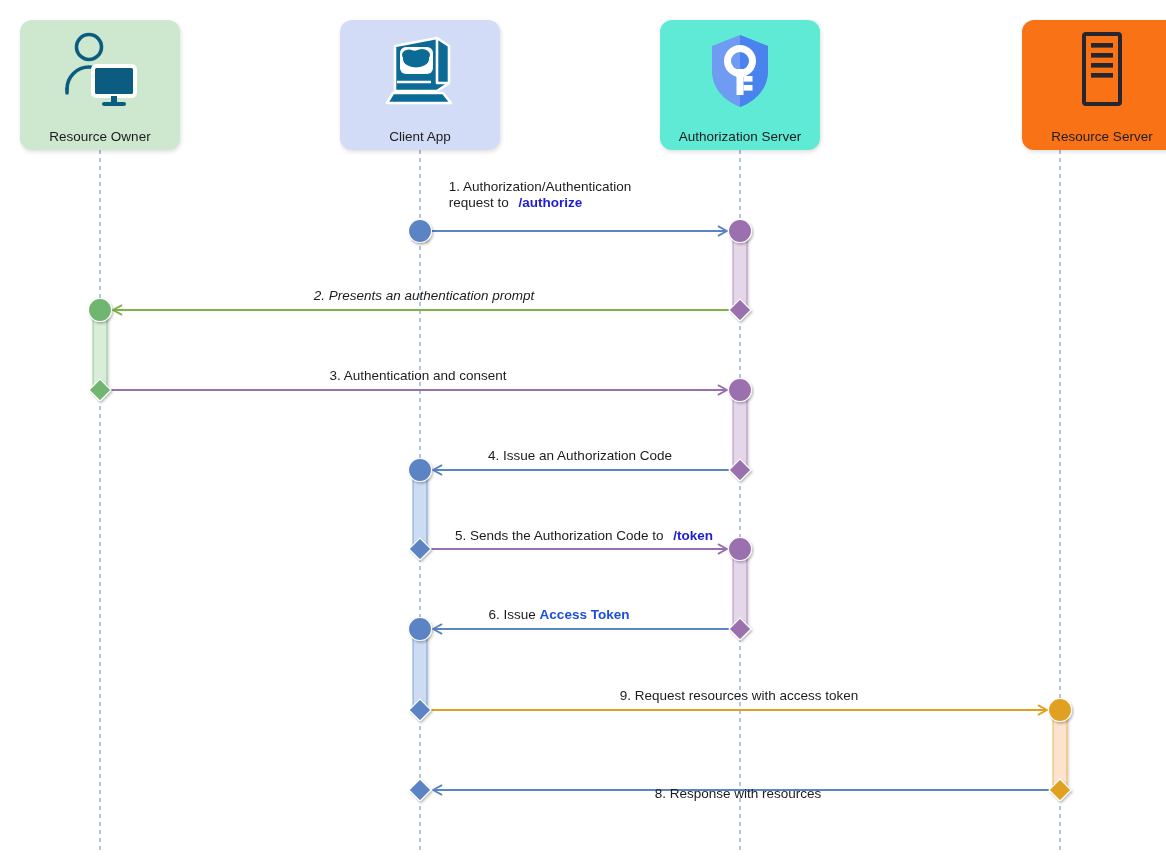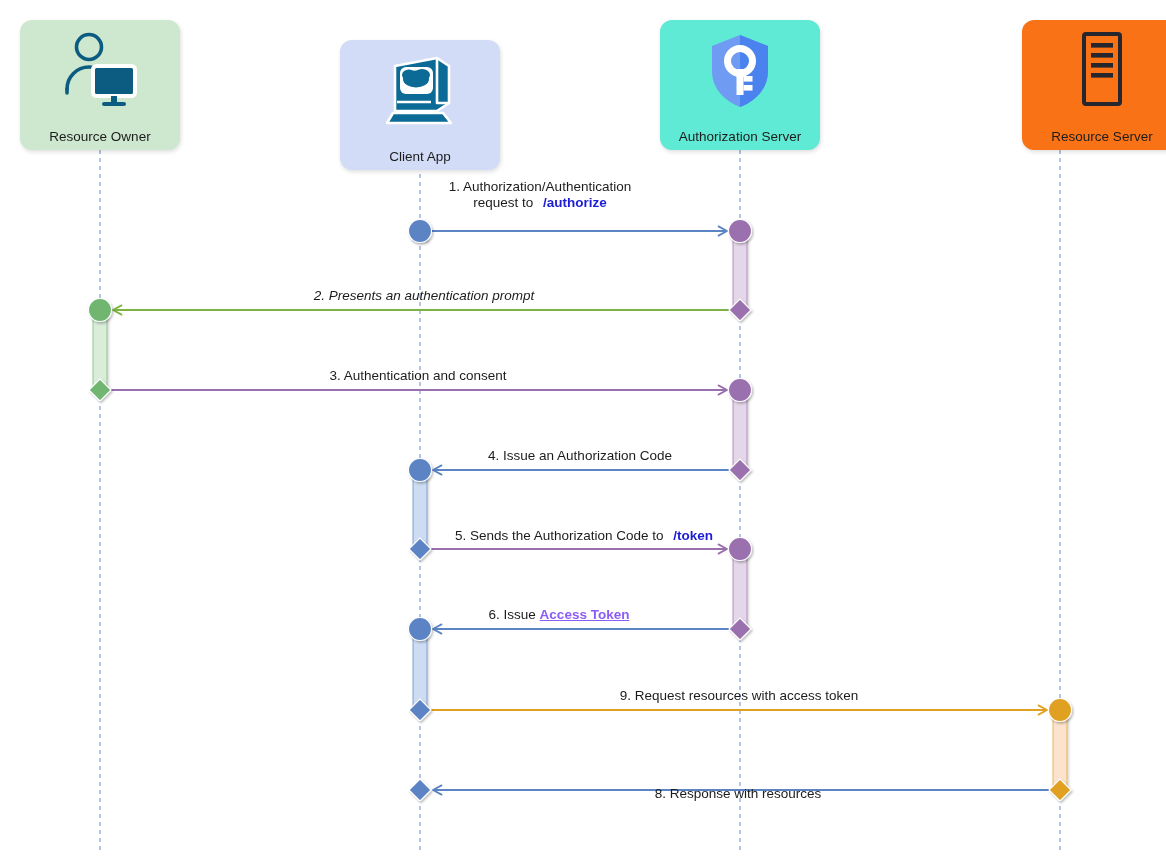"Client App" div.actor-box { margin-top: 20px -> none }
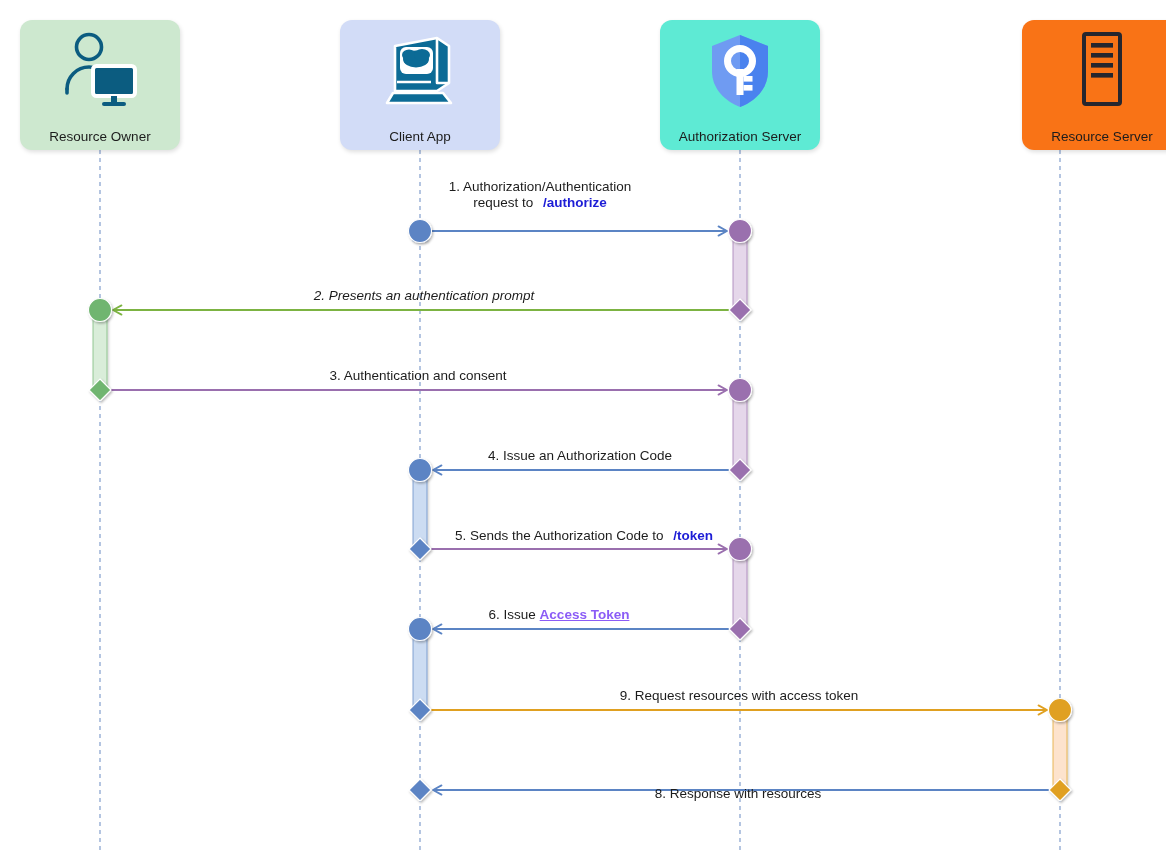"1. Authorization/Authentication" .msg-label { text-align: center -> none }
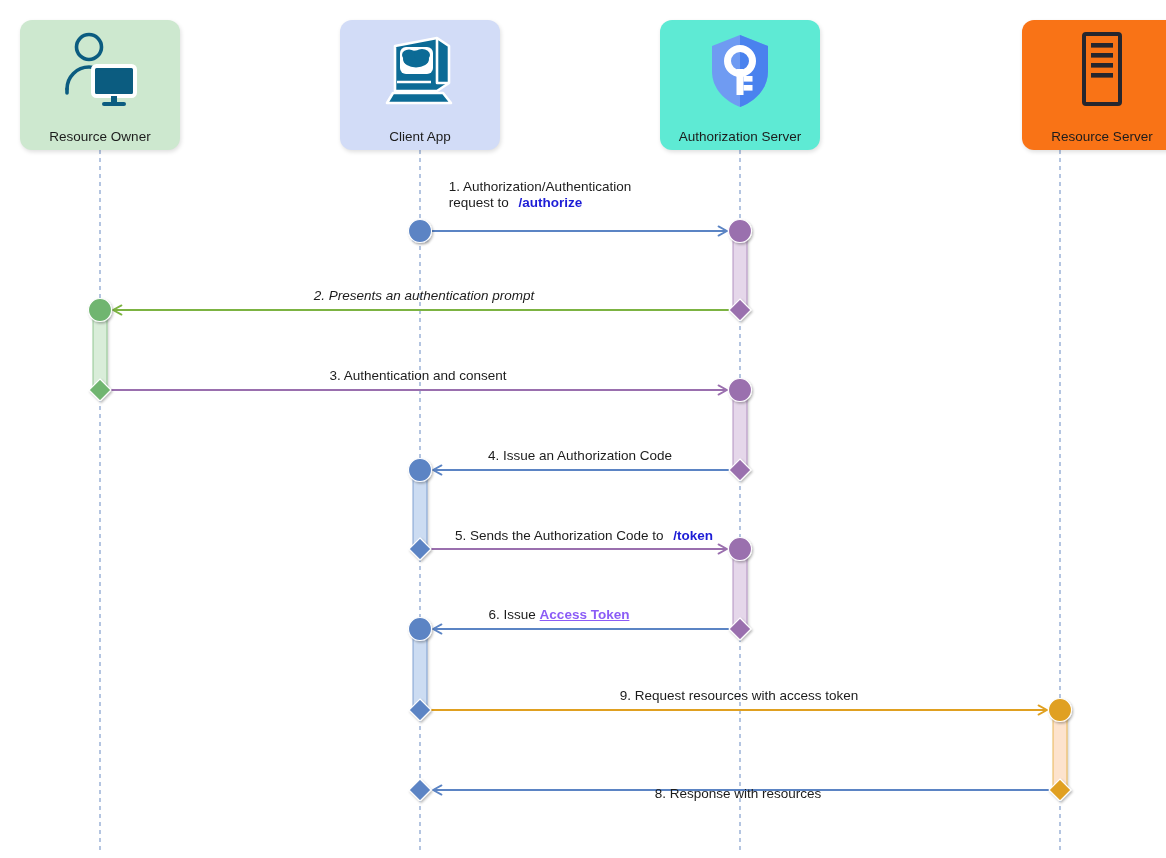"Access Token" .msg-label .hl-green { color: #8b5cf6 -> #1d4ed8; text-decoration: underline -> none }
